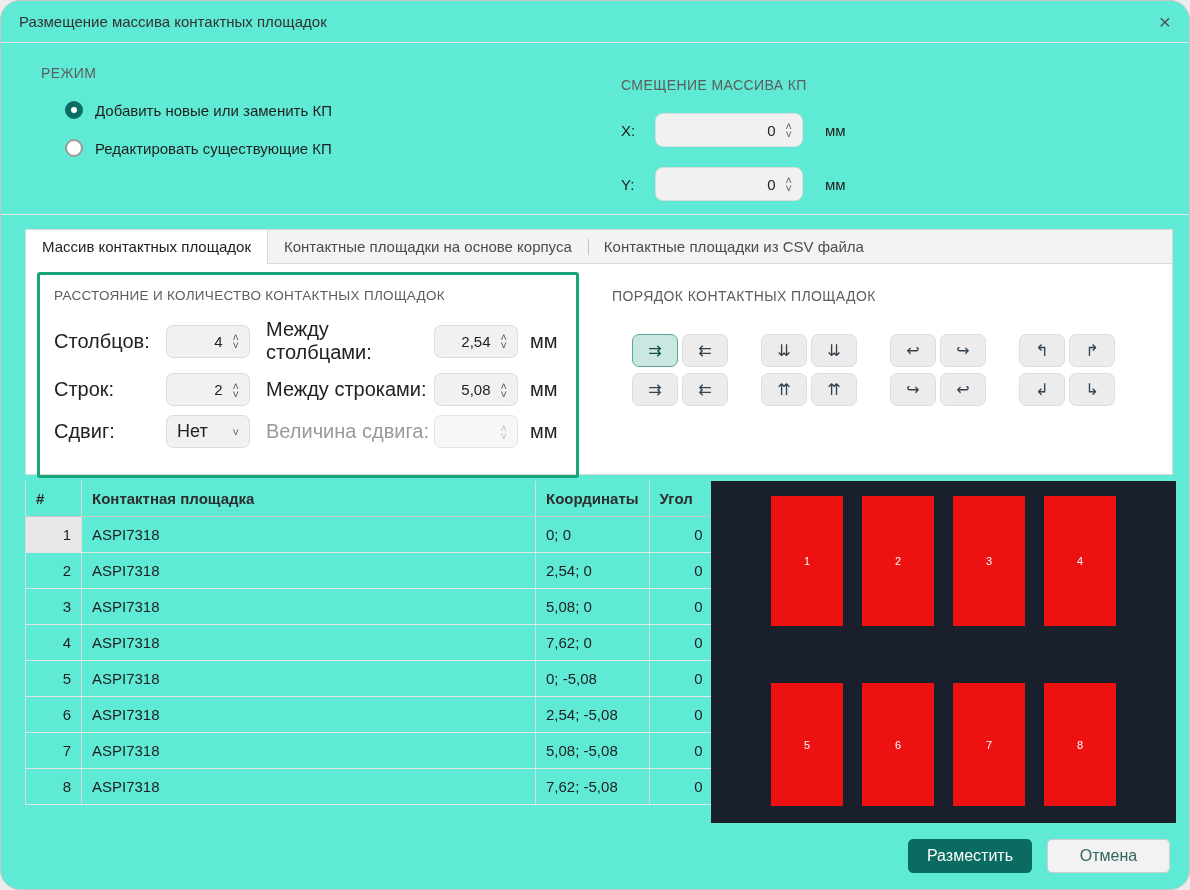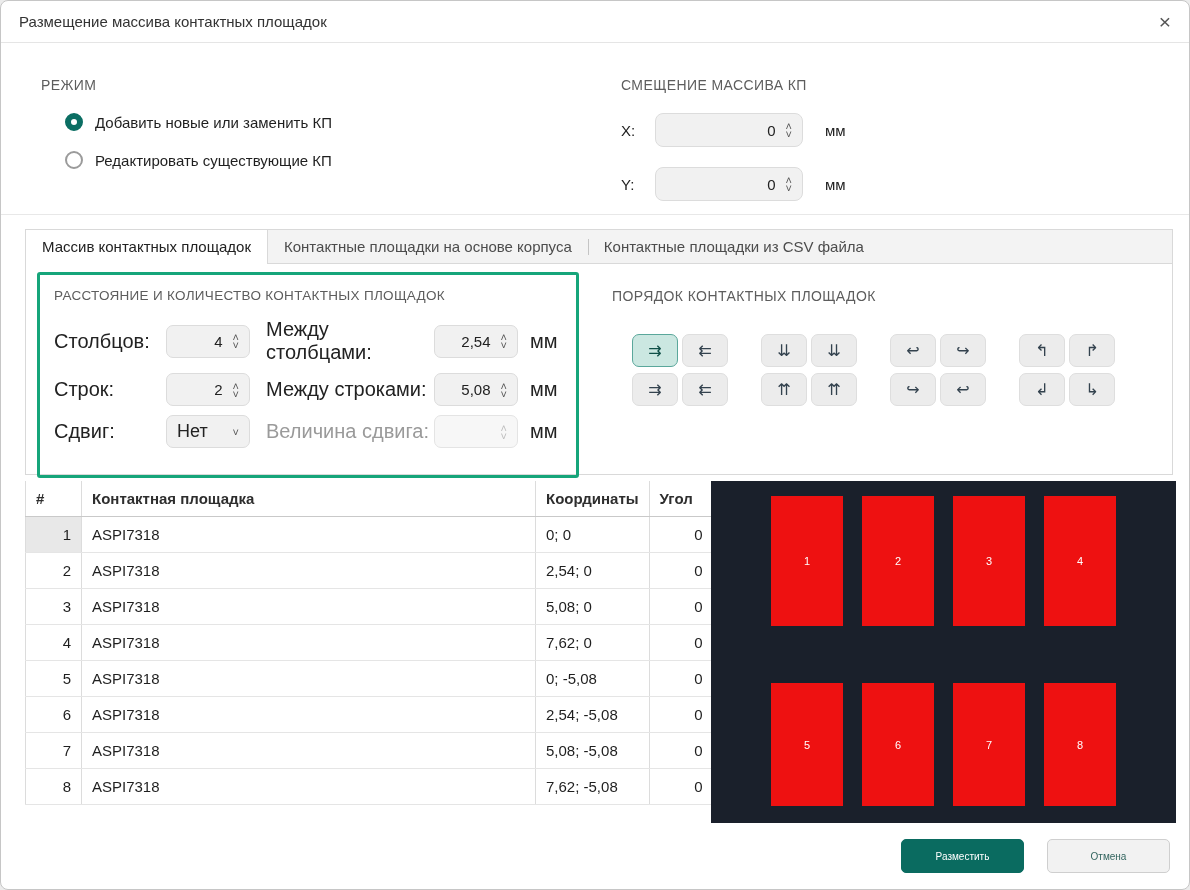"Размещение массива контактных площадок" .window { background: #ffffff -> #5eead4; border-radius: 8px -> 20px }
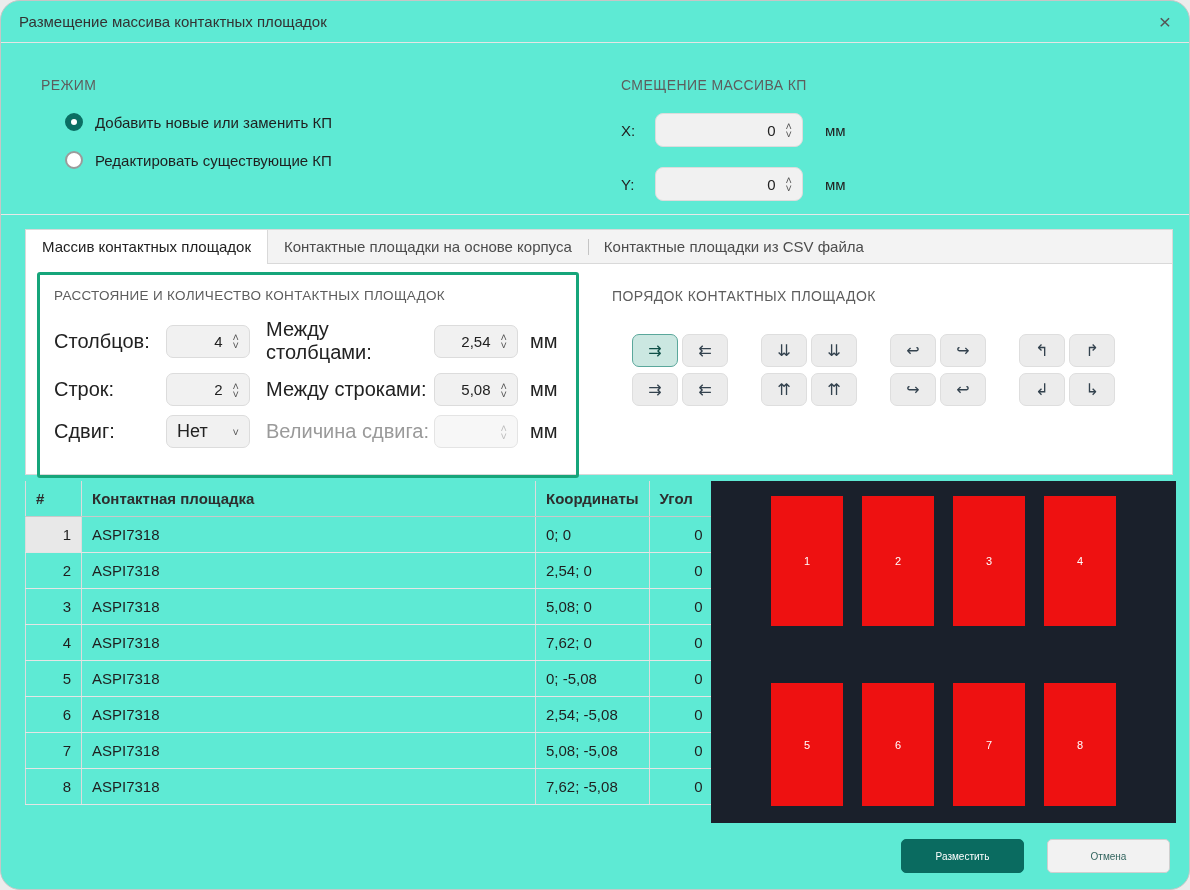"РЕЖИМ" .mode-section { top: 76px -> 64px }
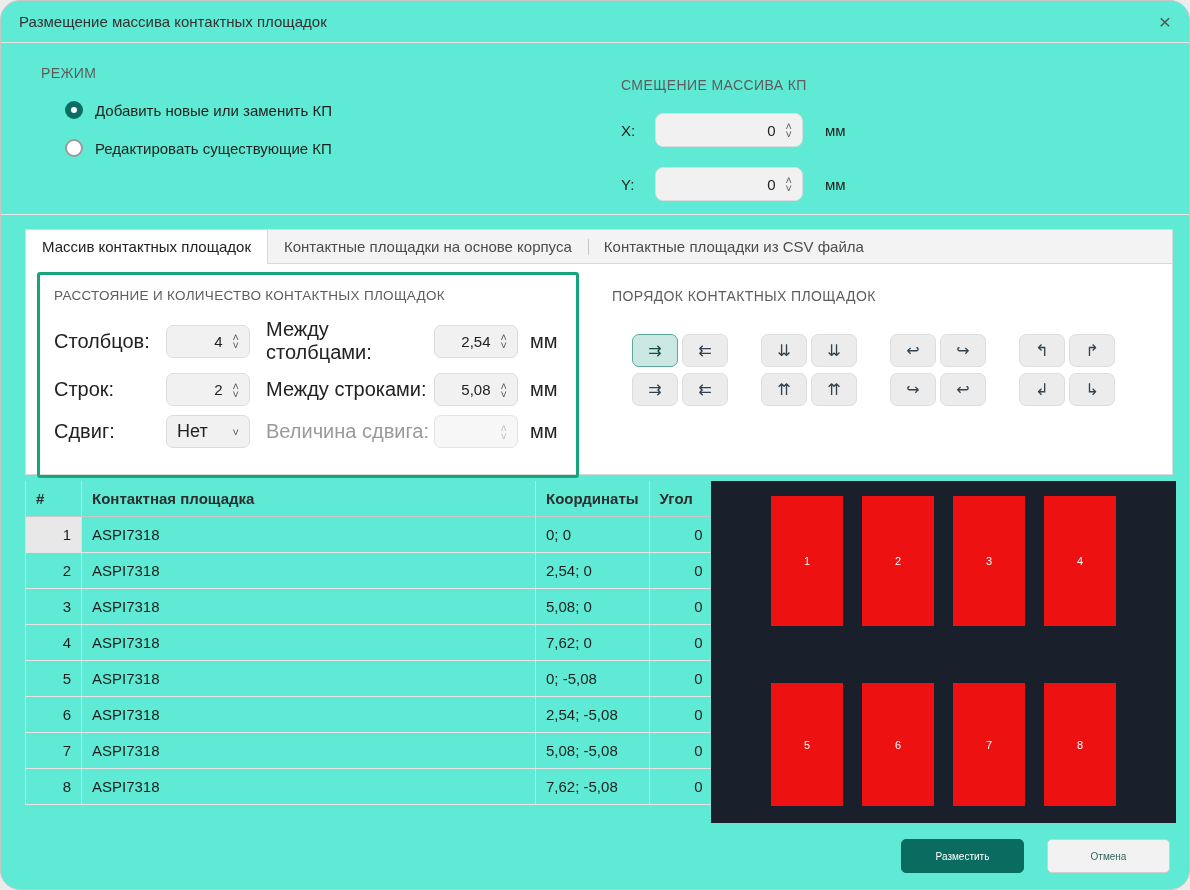"Разместить" .btn { font-size: 10px -> 16px; margin-left: 8px -> none }
